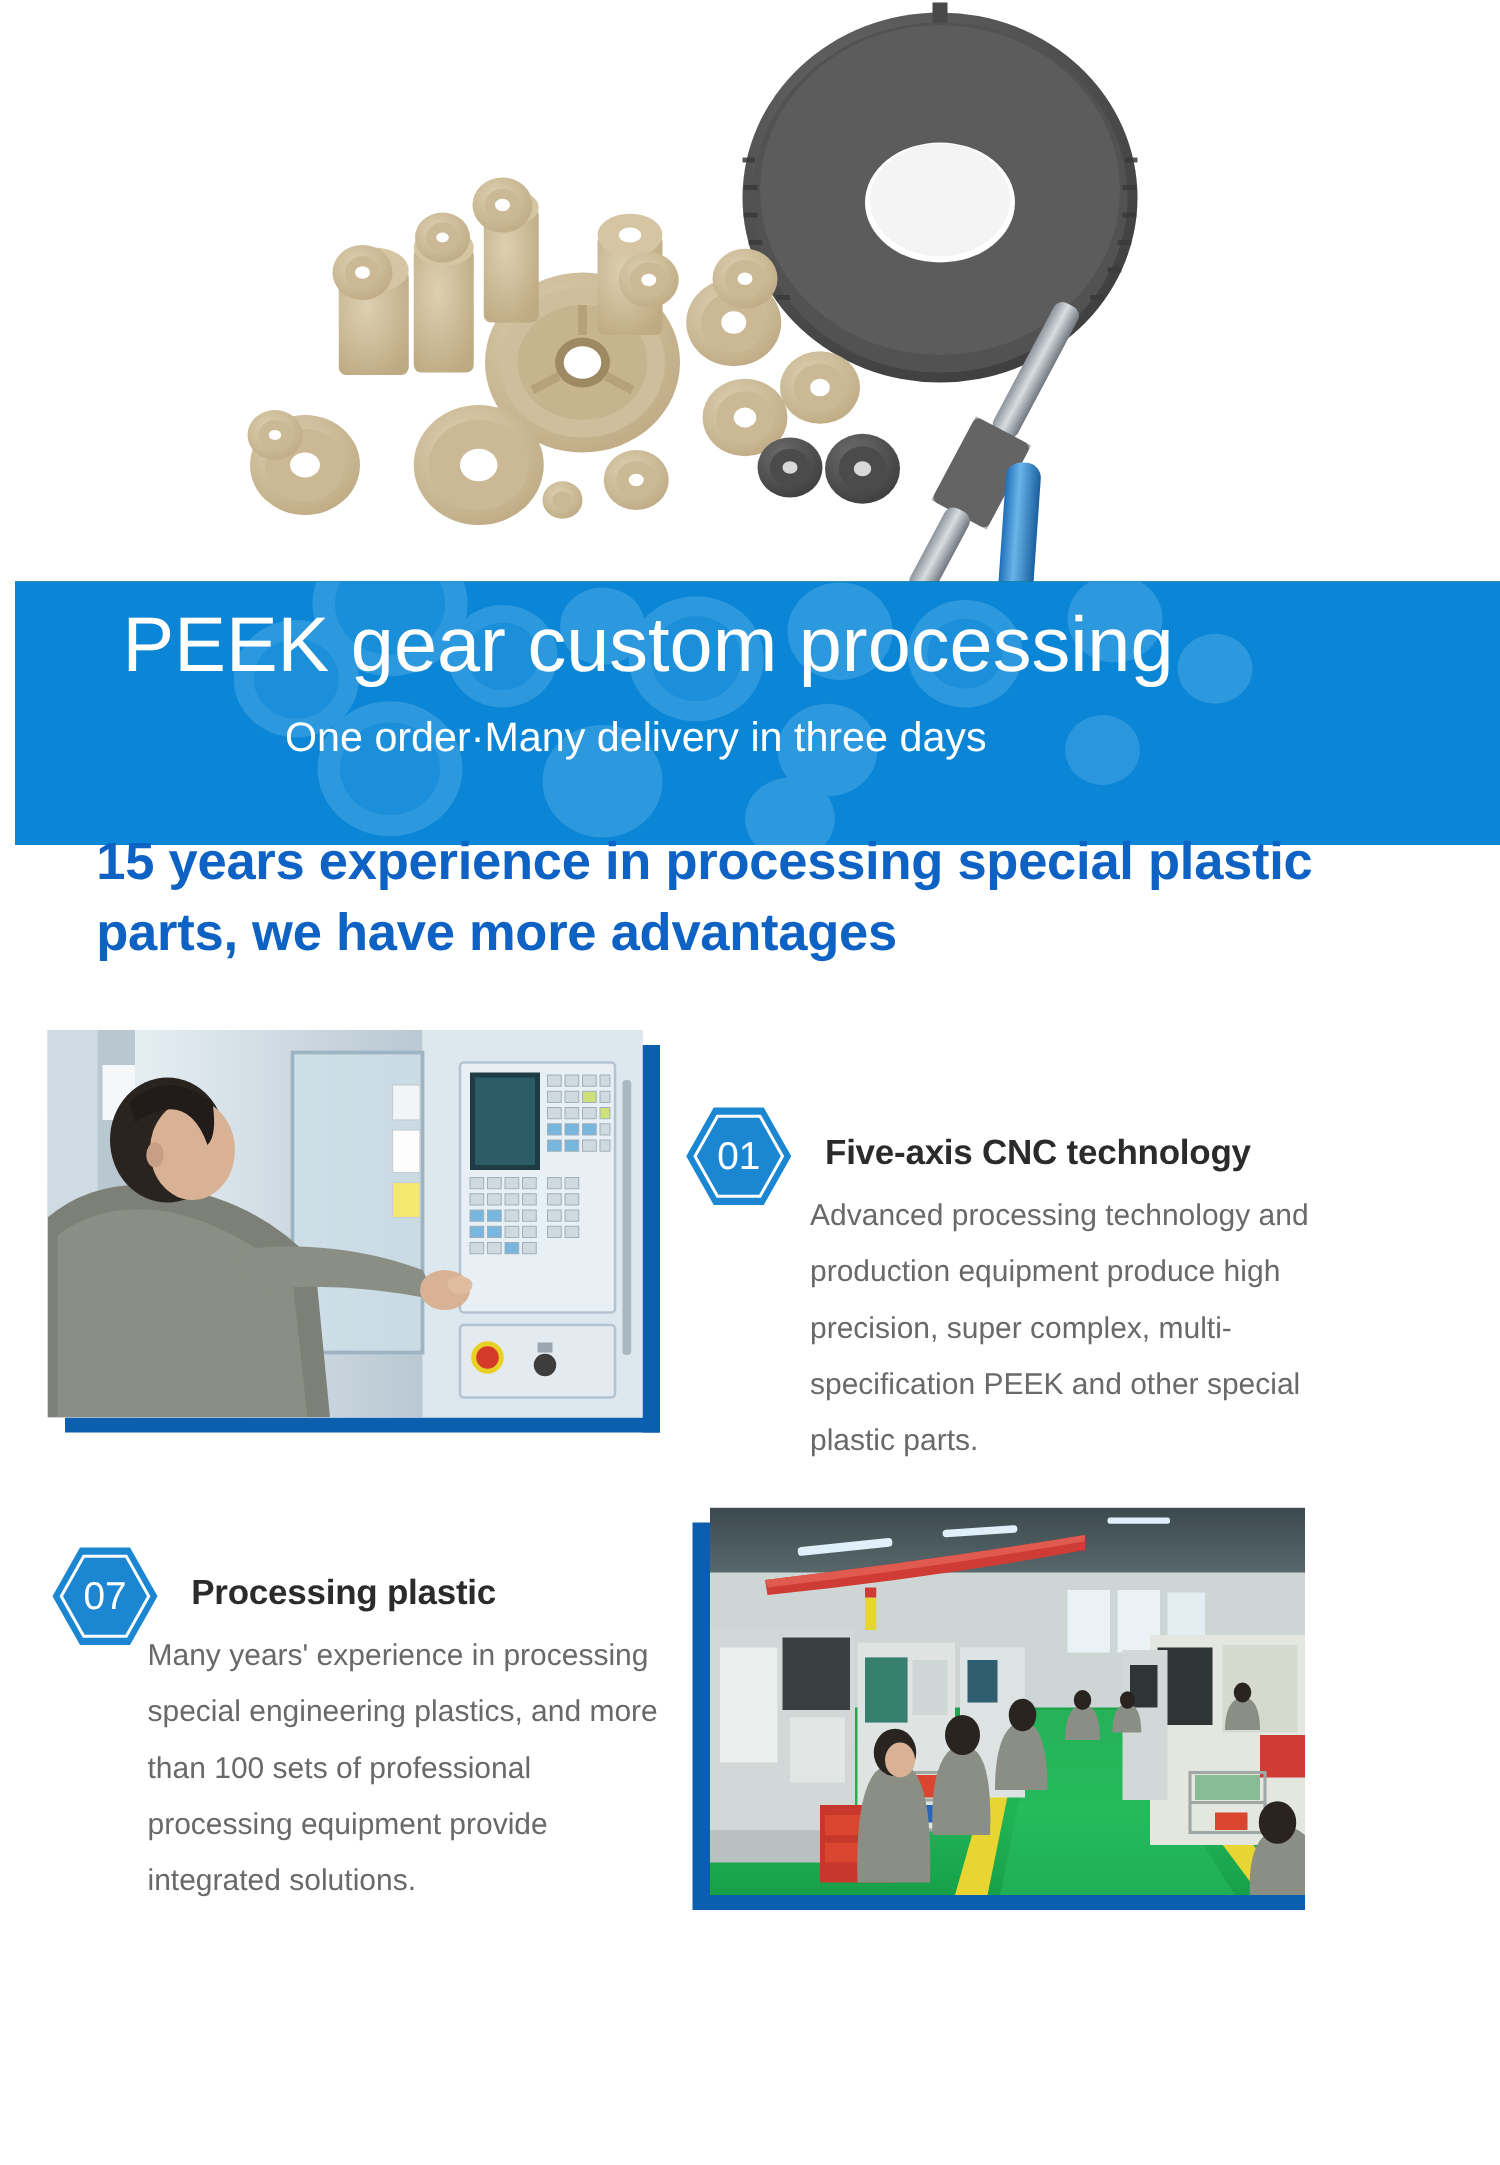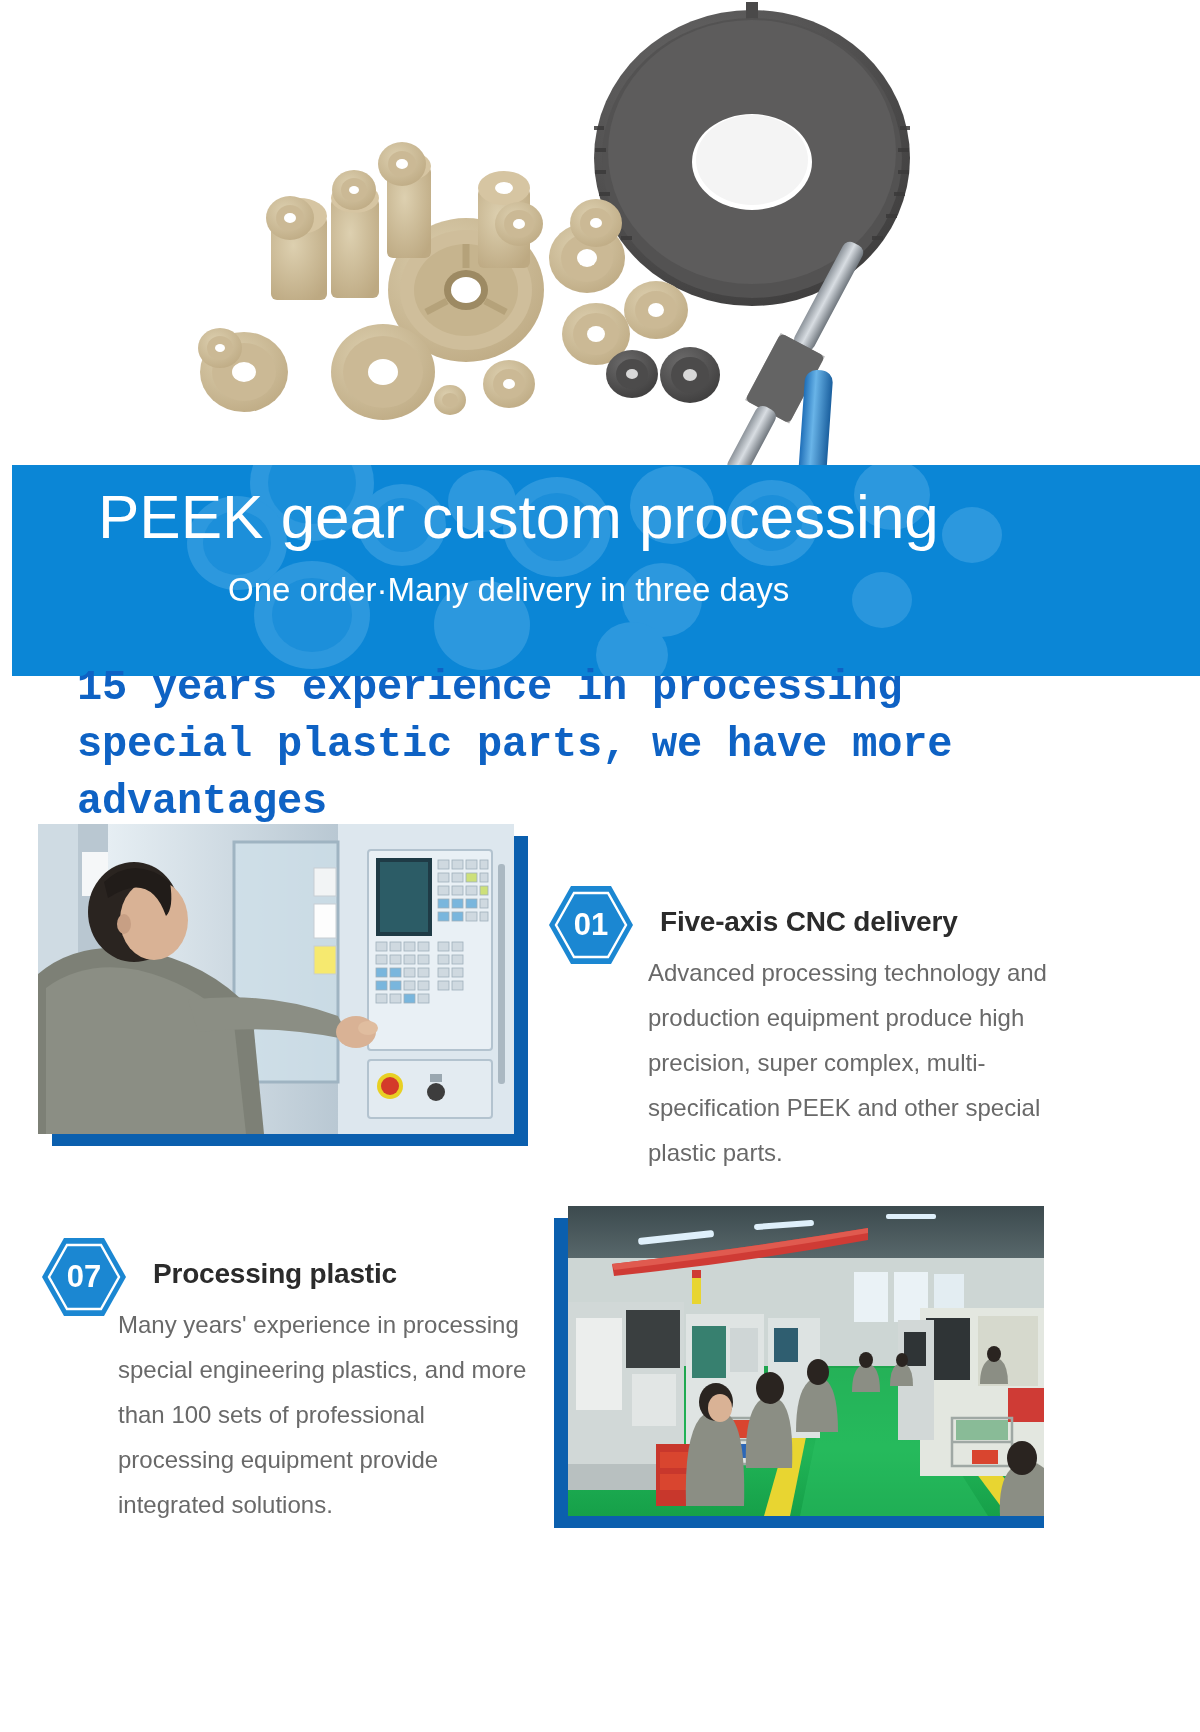"15 years experience in processing" .headline { font-family: Liberation Mono, monospace -> none }
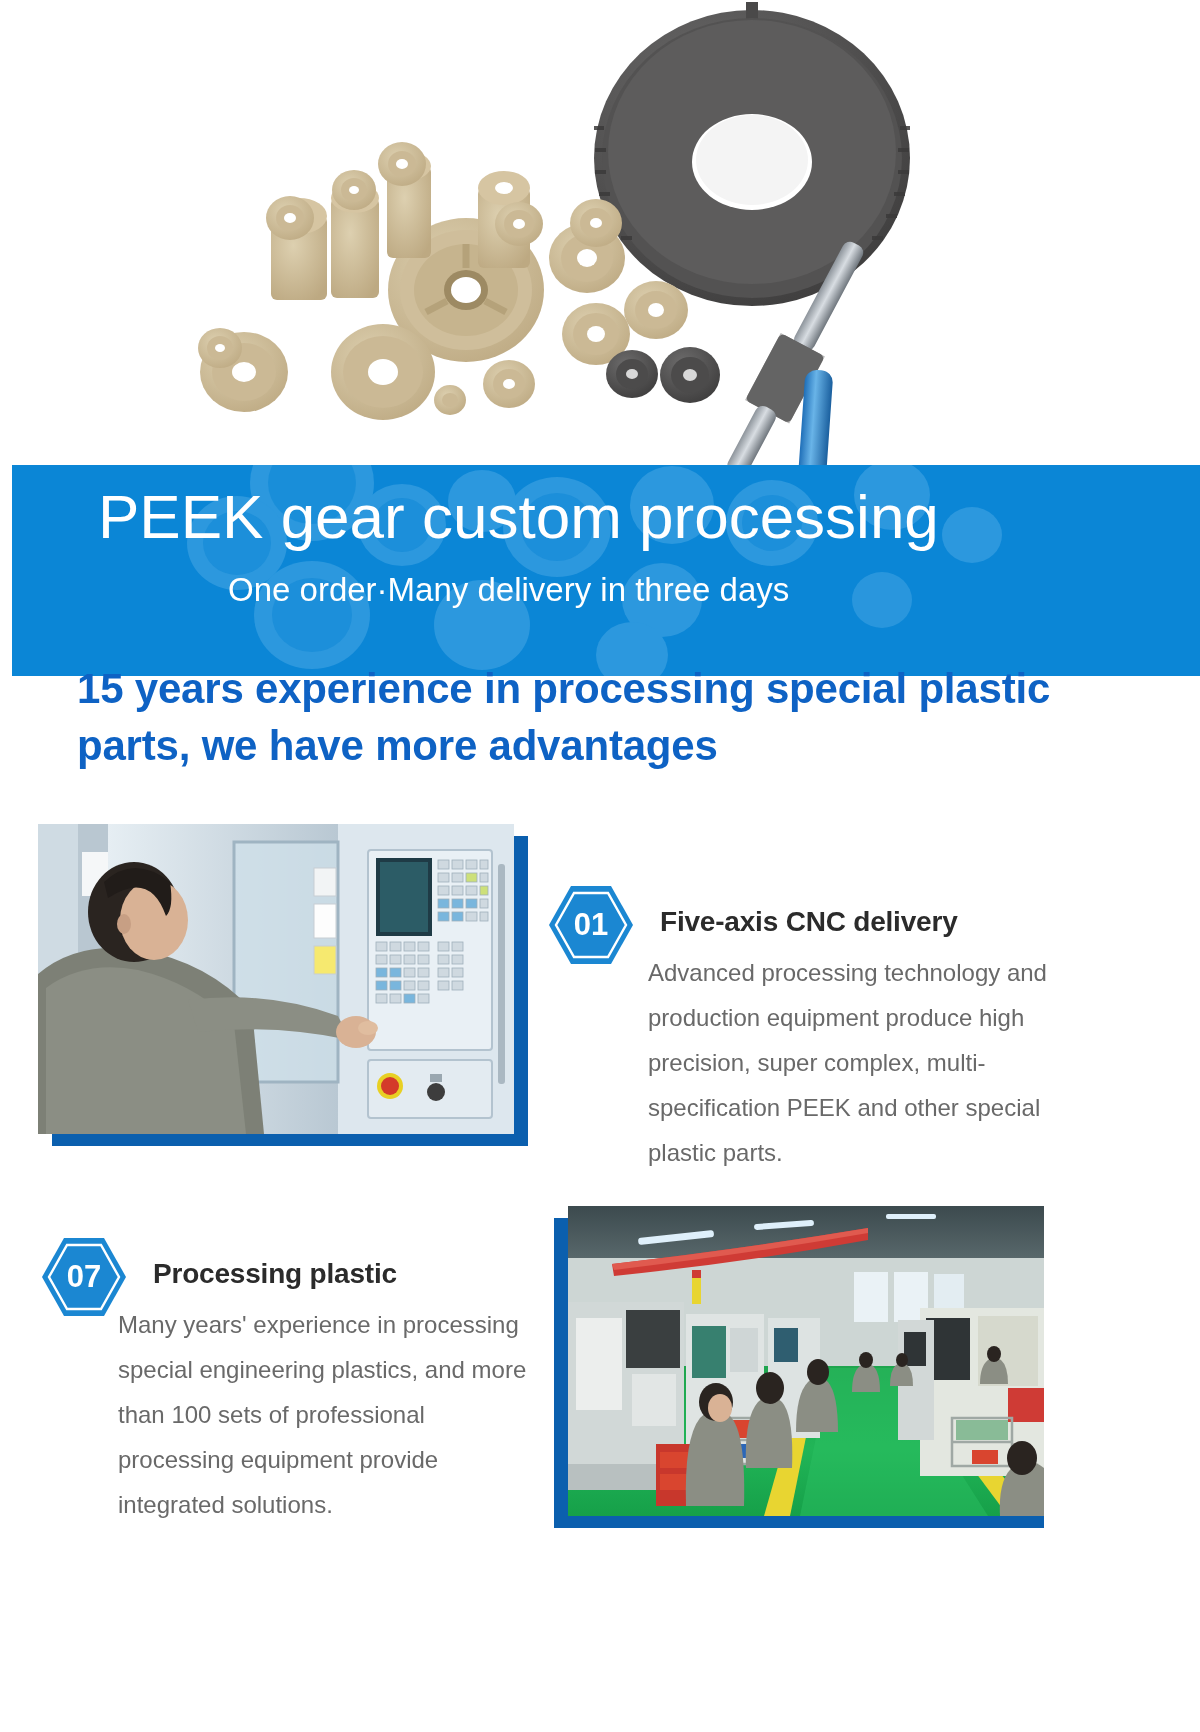"01" .hex-num { font-weight: bold -> normal }
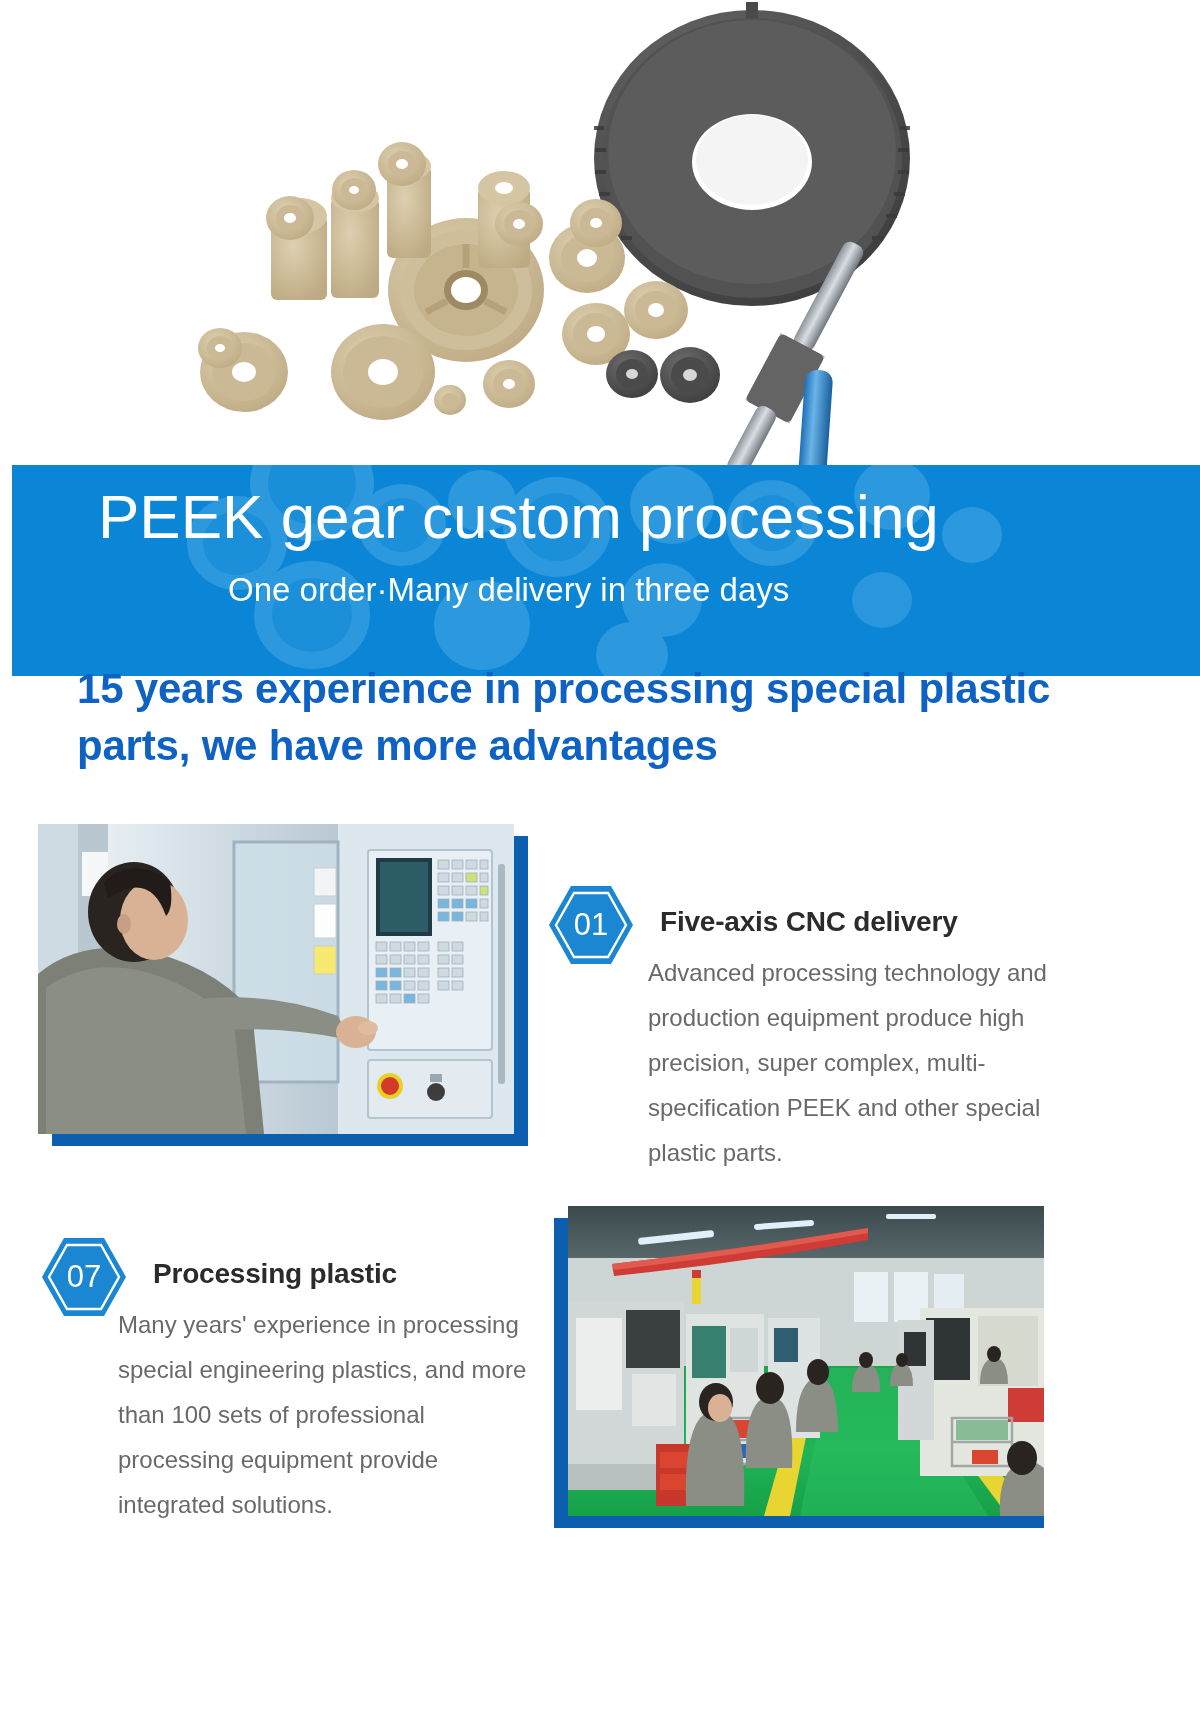"Five-axis CNC delivery" h3.feature-heading { text: delivery -> technology }
